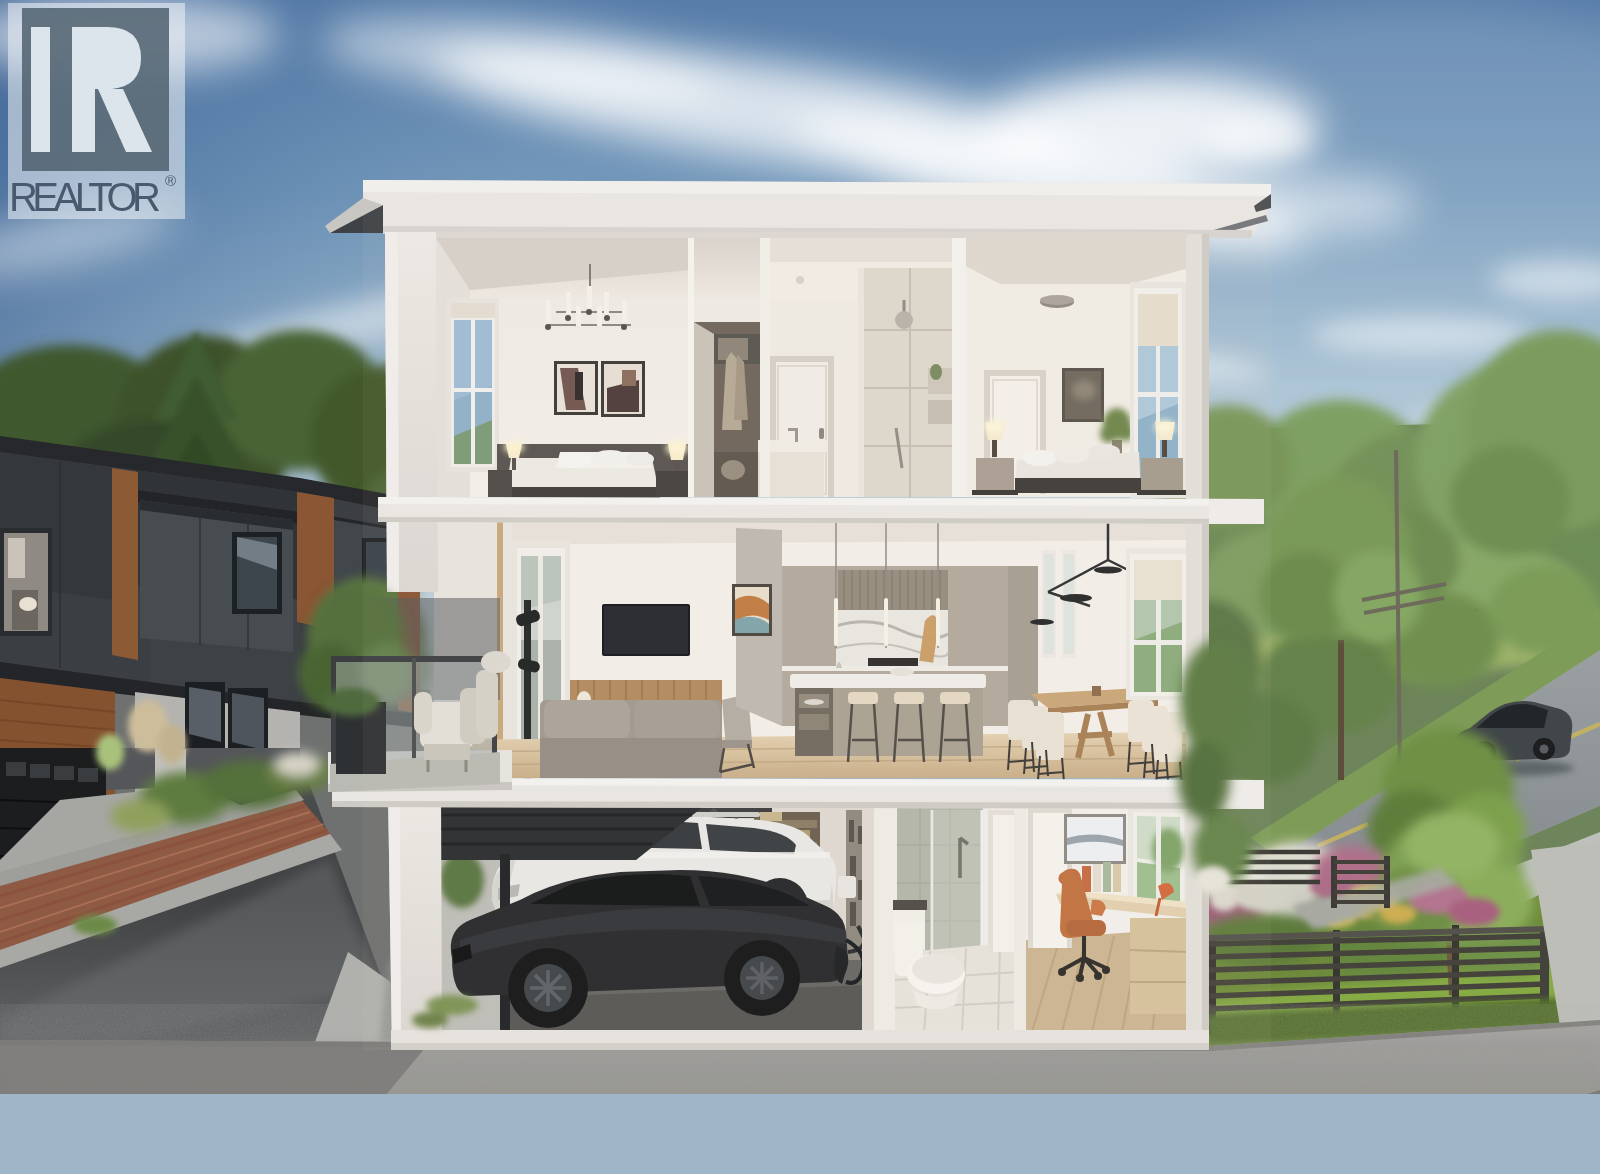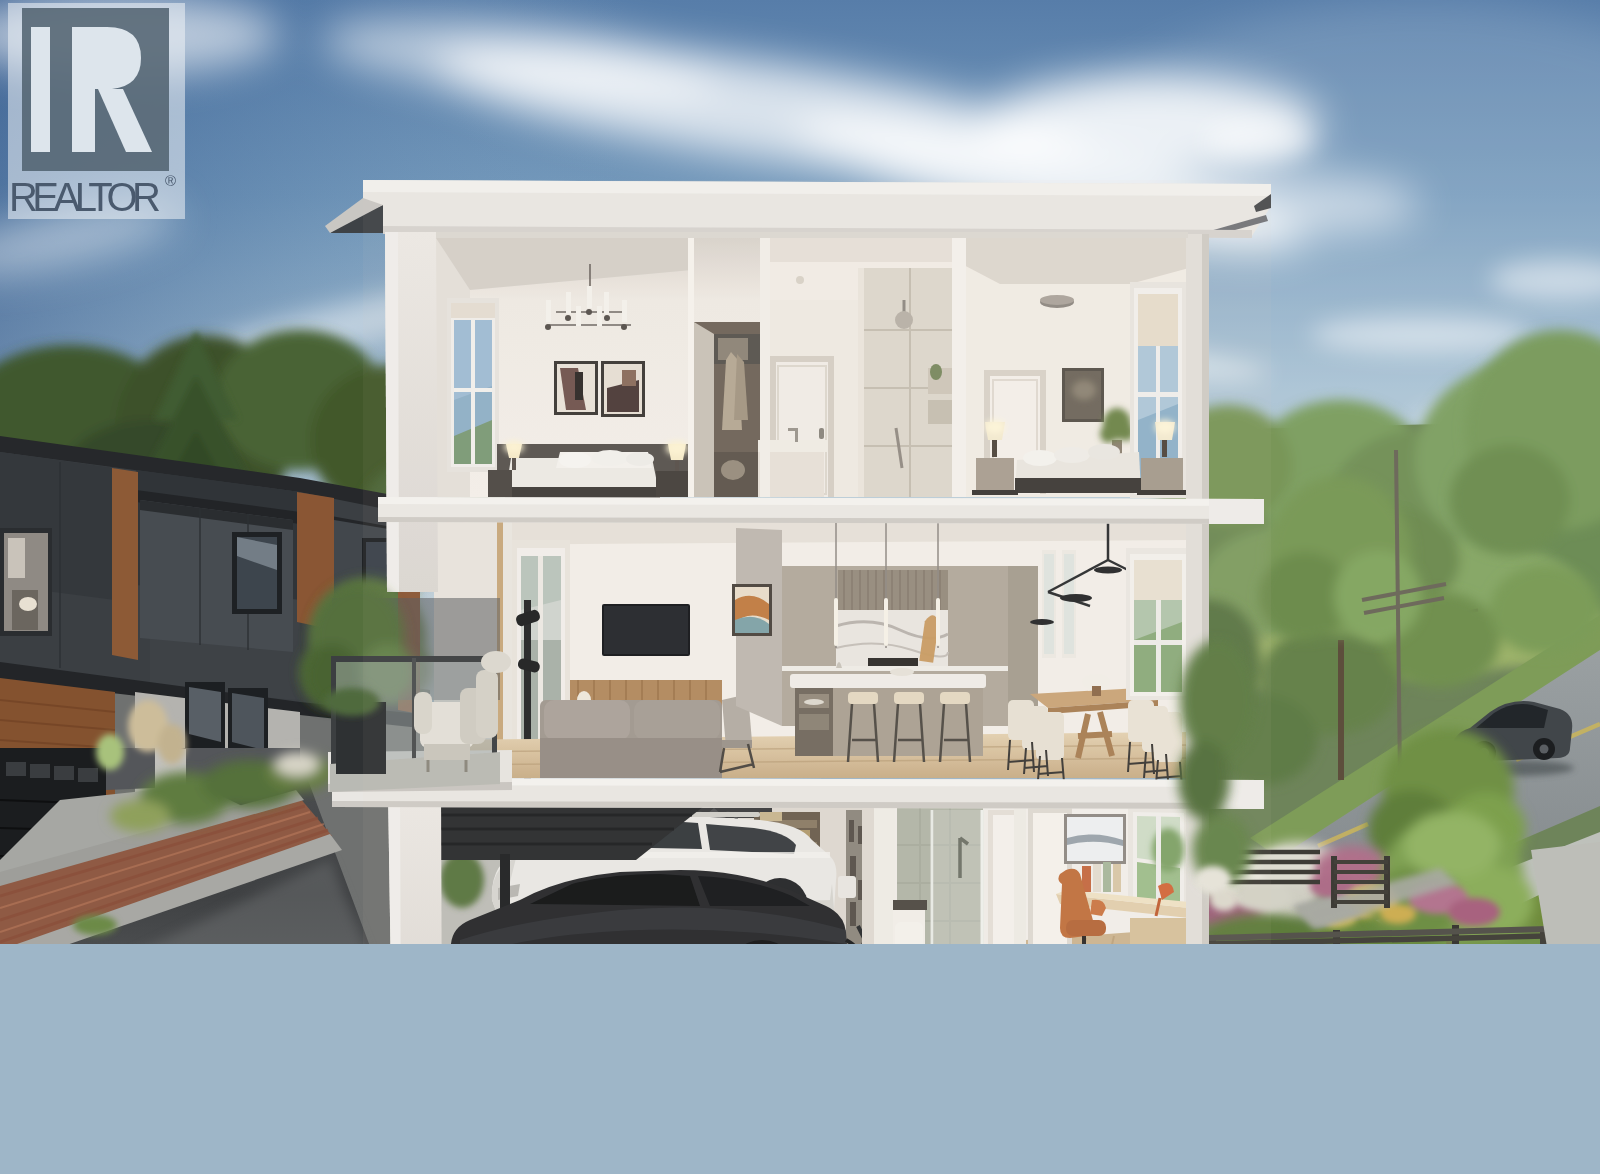"REALTOR" #scene { height: 944px -> 1094px }
